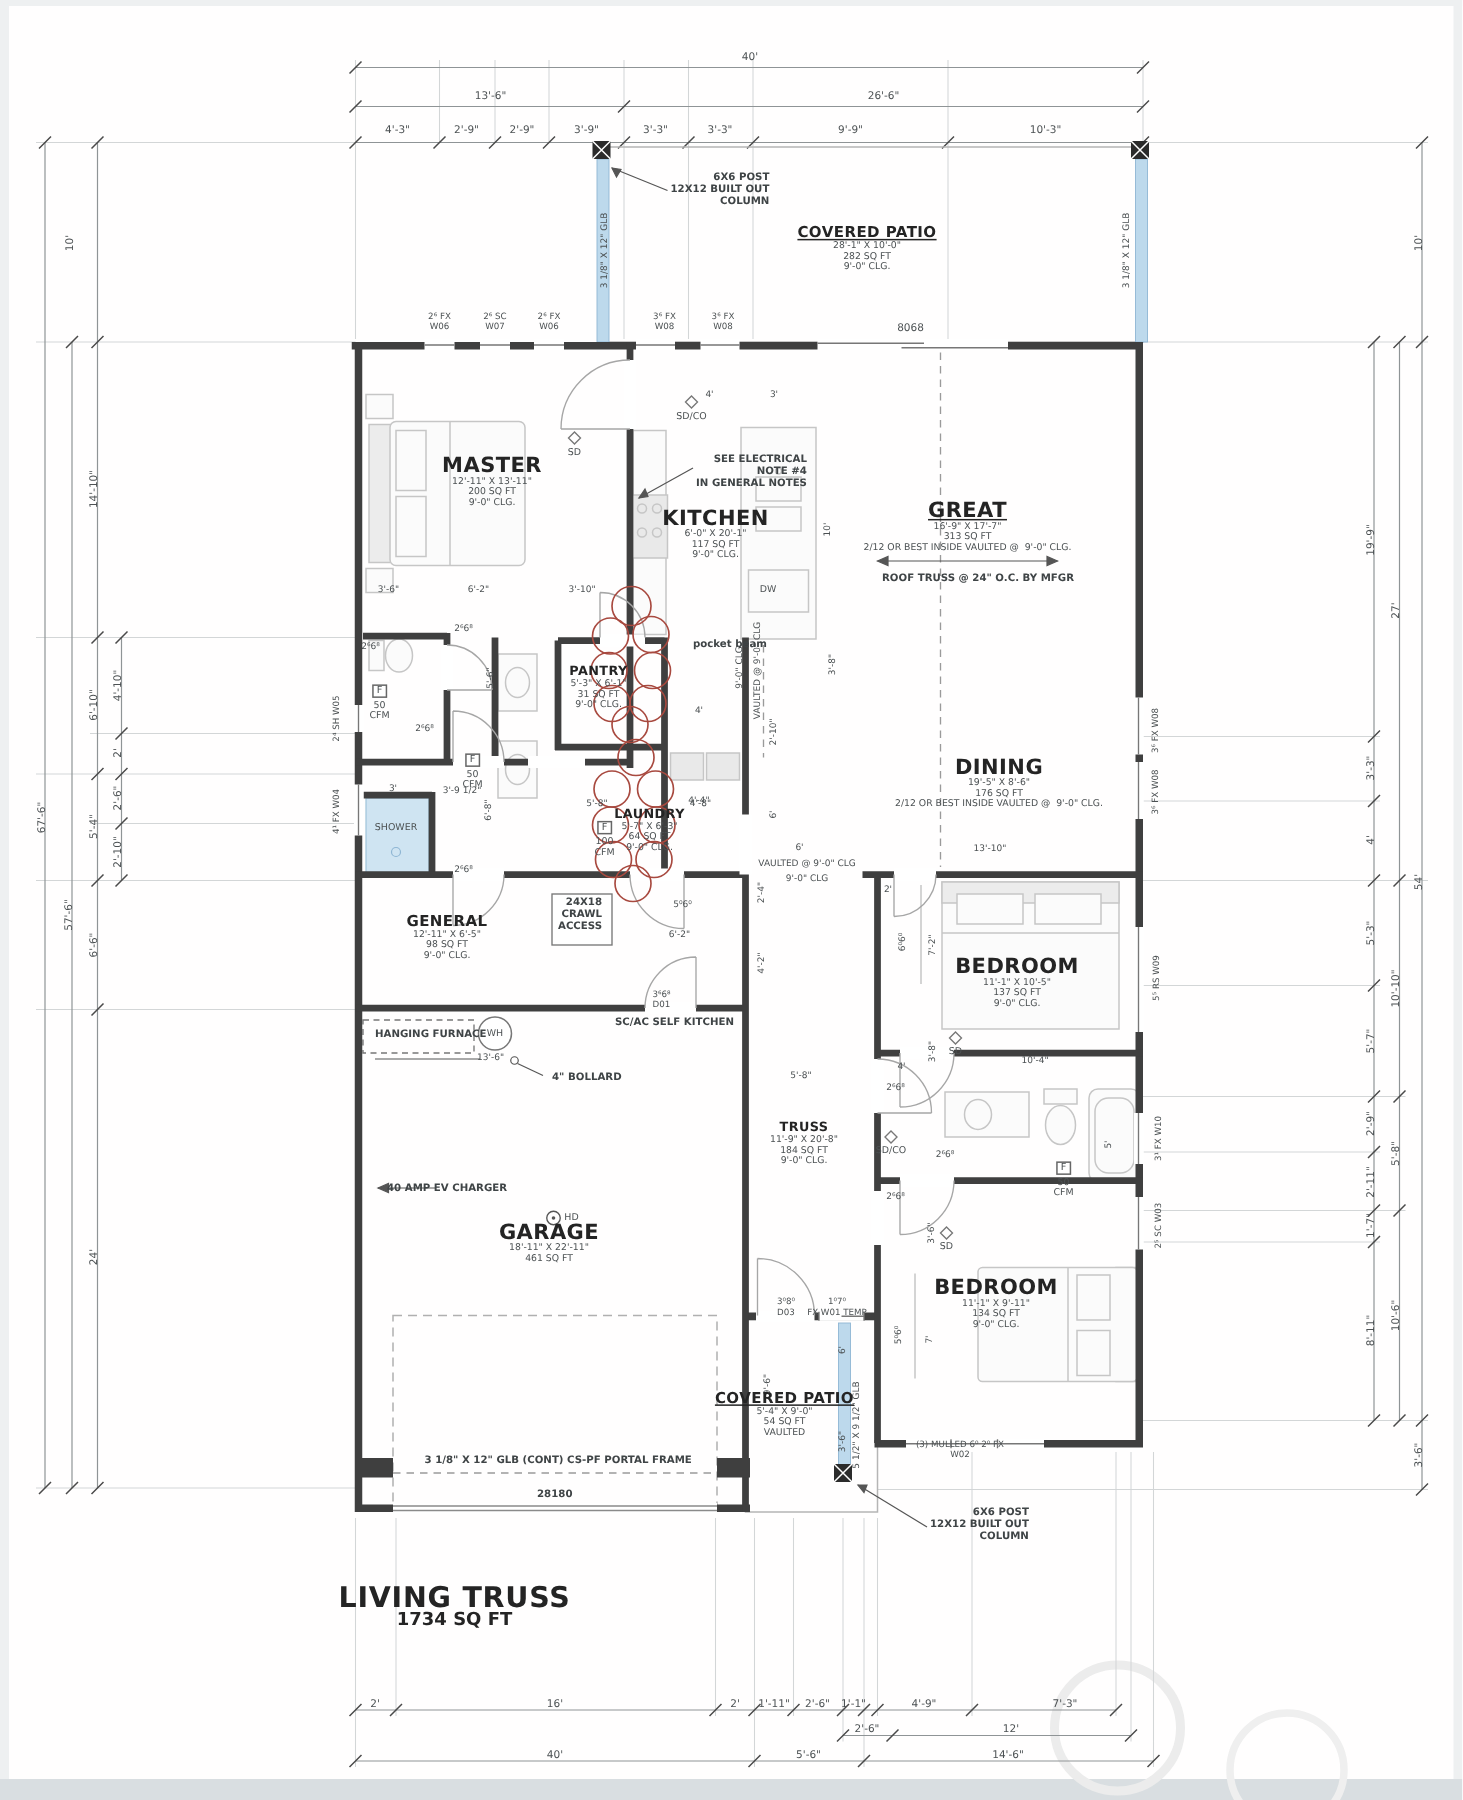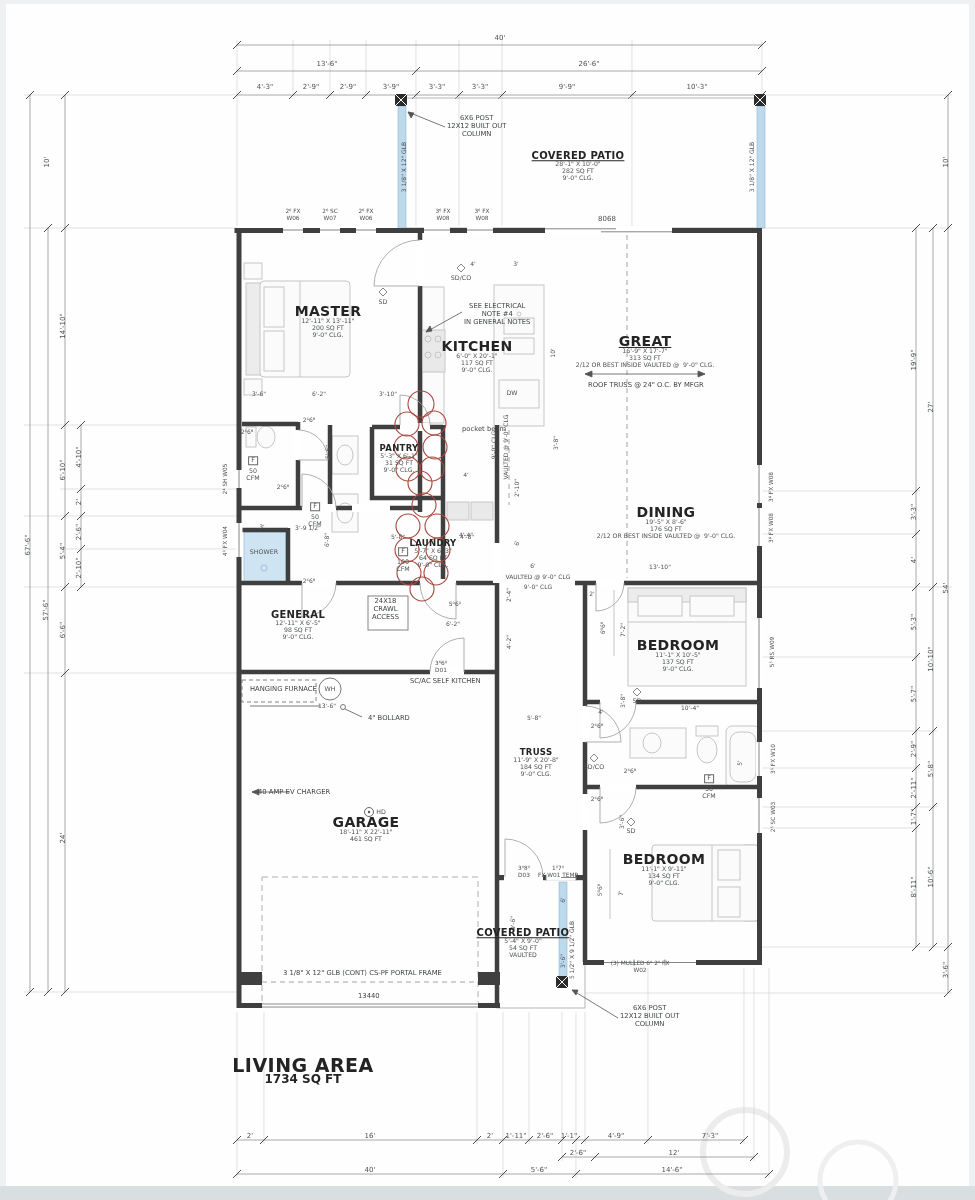"6X6 POST" .note { font-weight: none -> bold; text-align: center -> right }
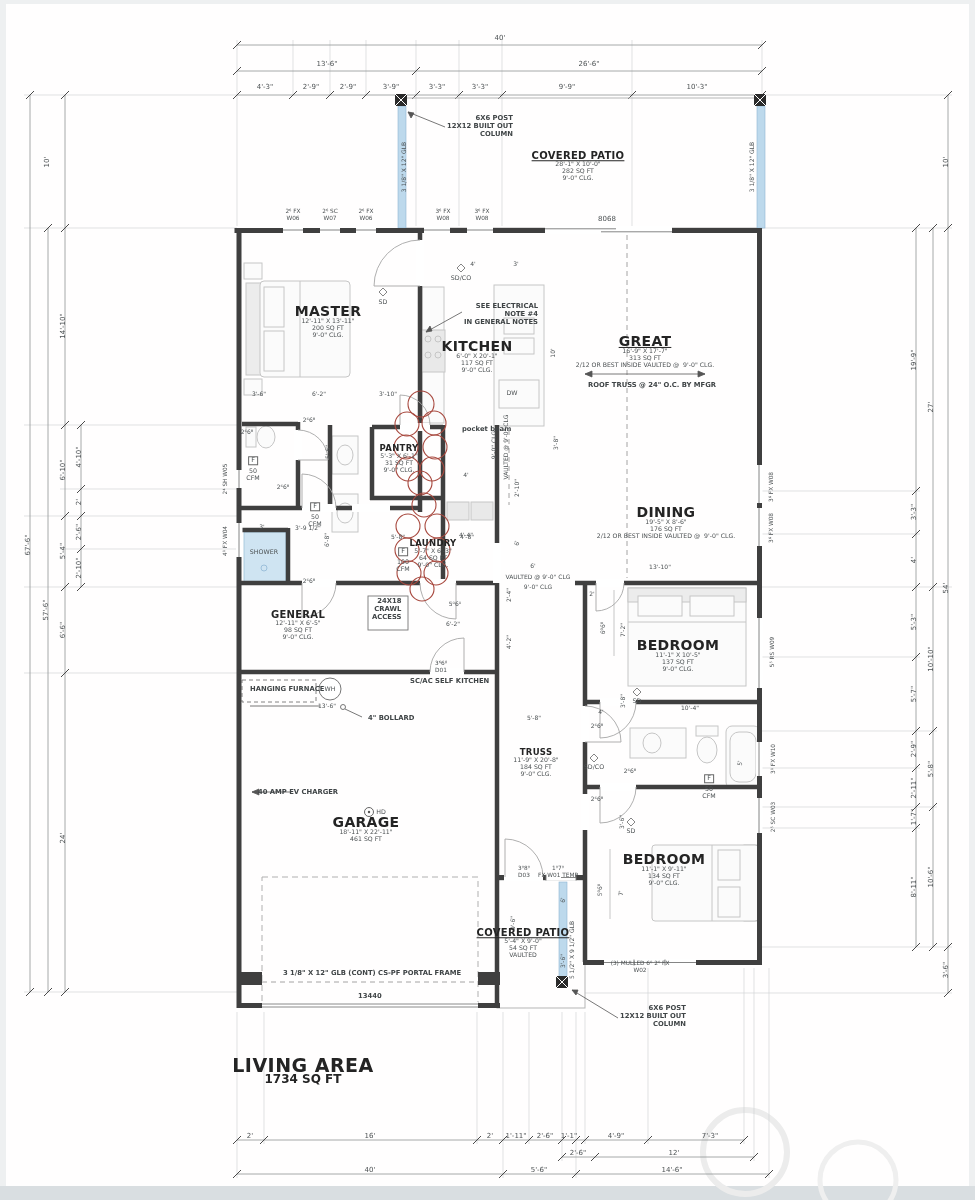"13440" span.lb { text: 13440 -> 28180 }
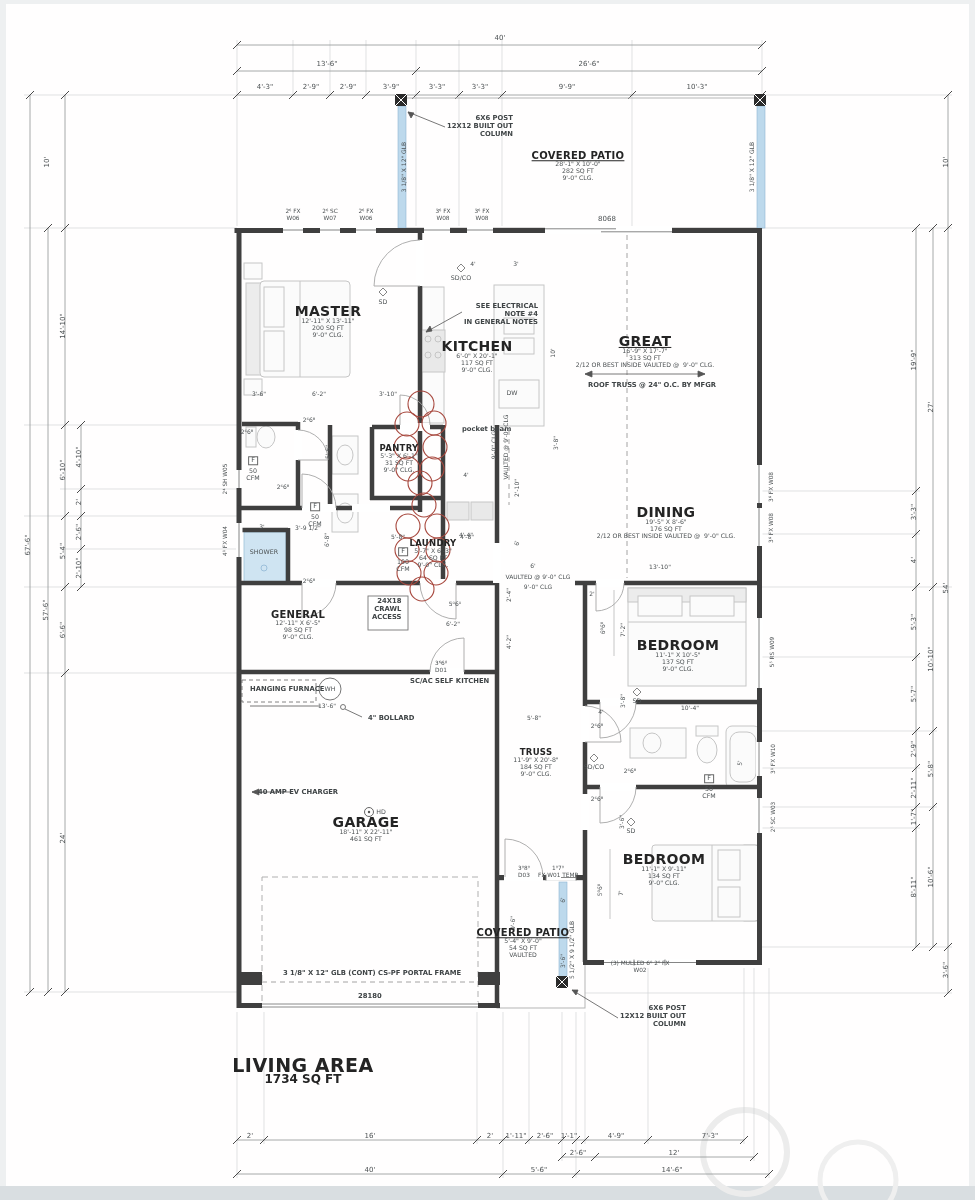"LIVING AREA" span.lb { text: AREA -> TRUSS }
